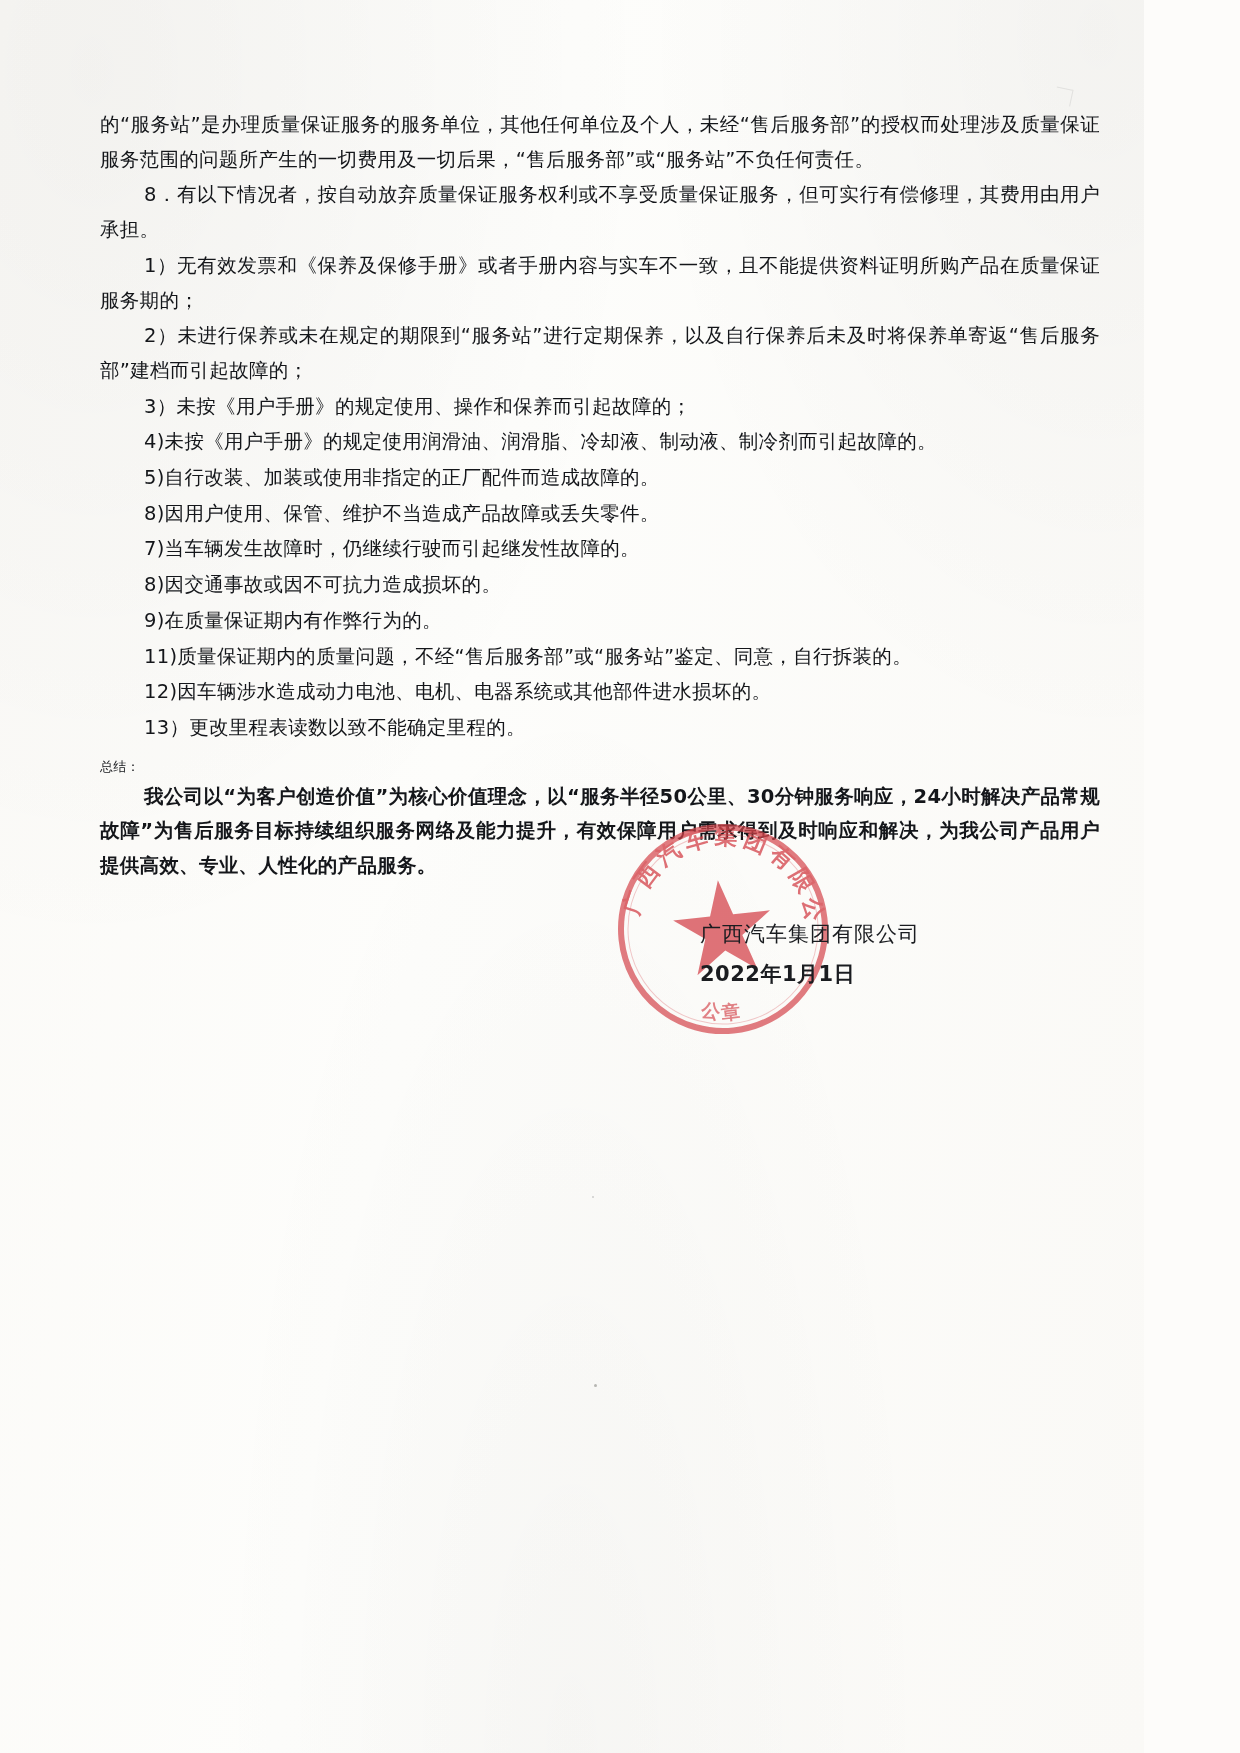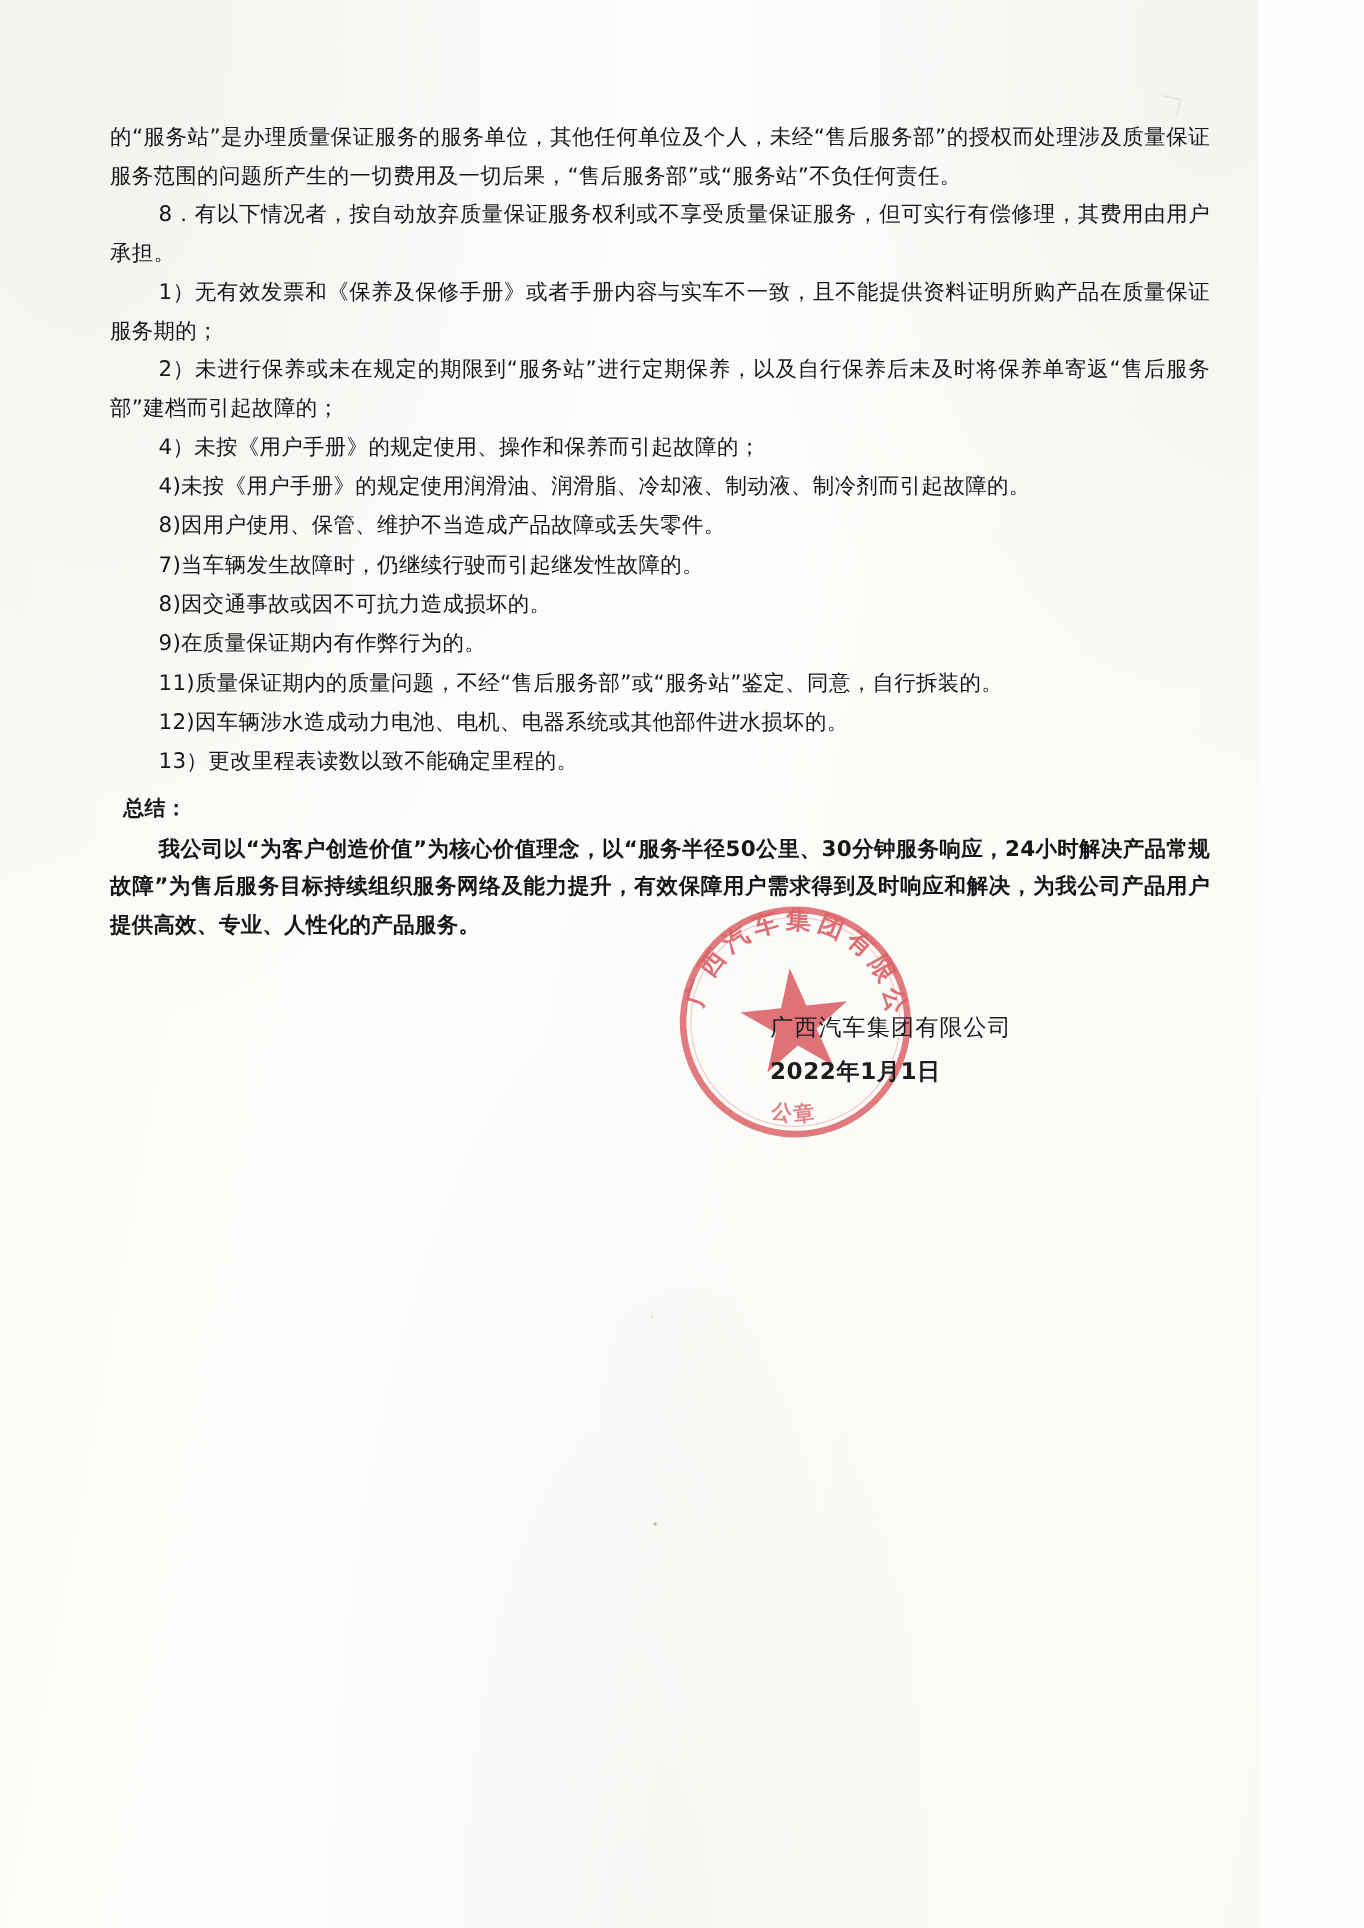"4）未按《用户手册》的规定使用、操作和保养而引起故障的；" p.para { text: 4 -> 3 }
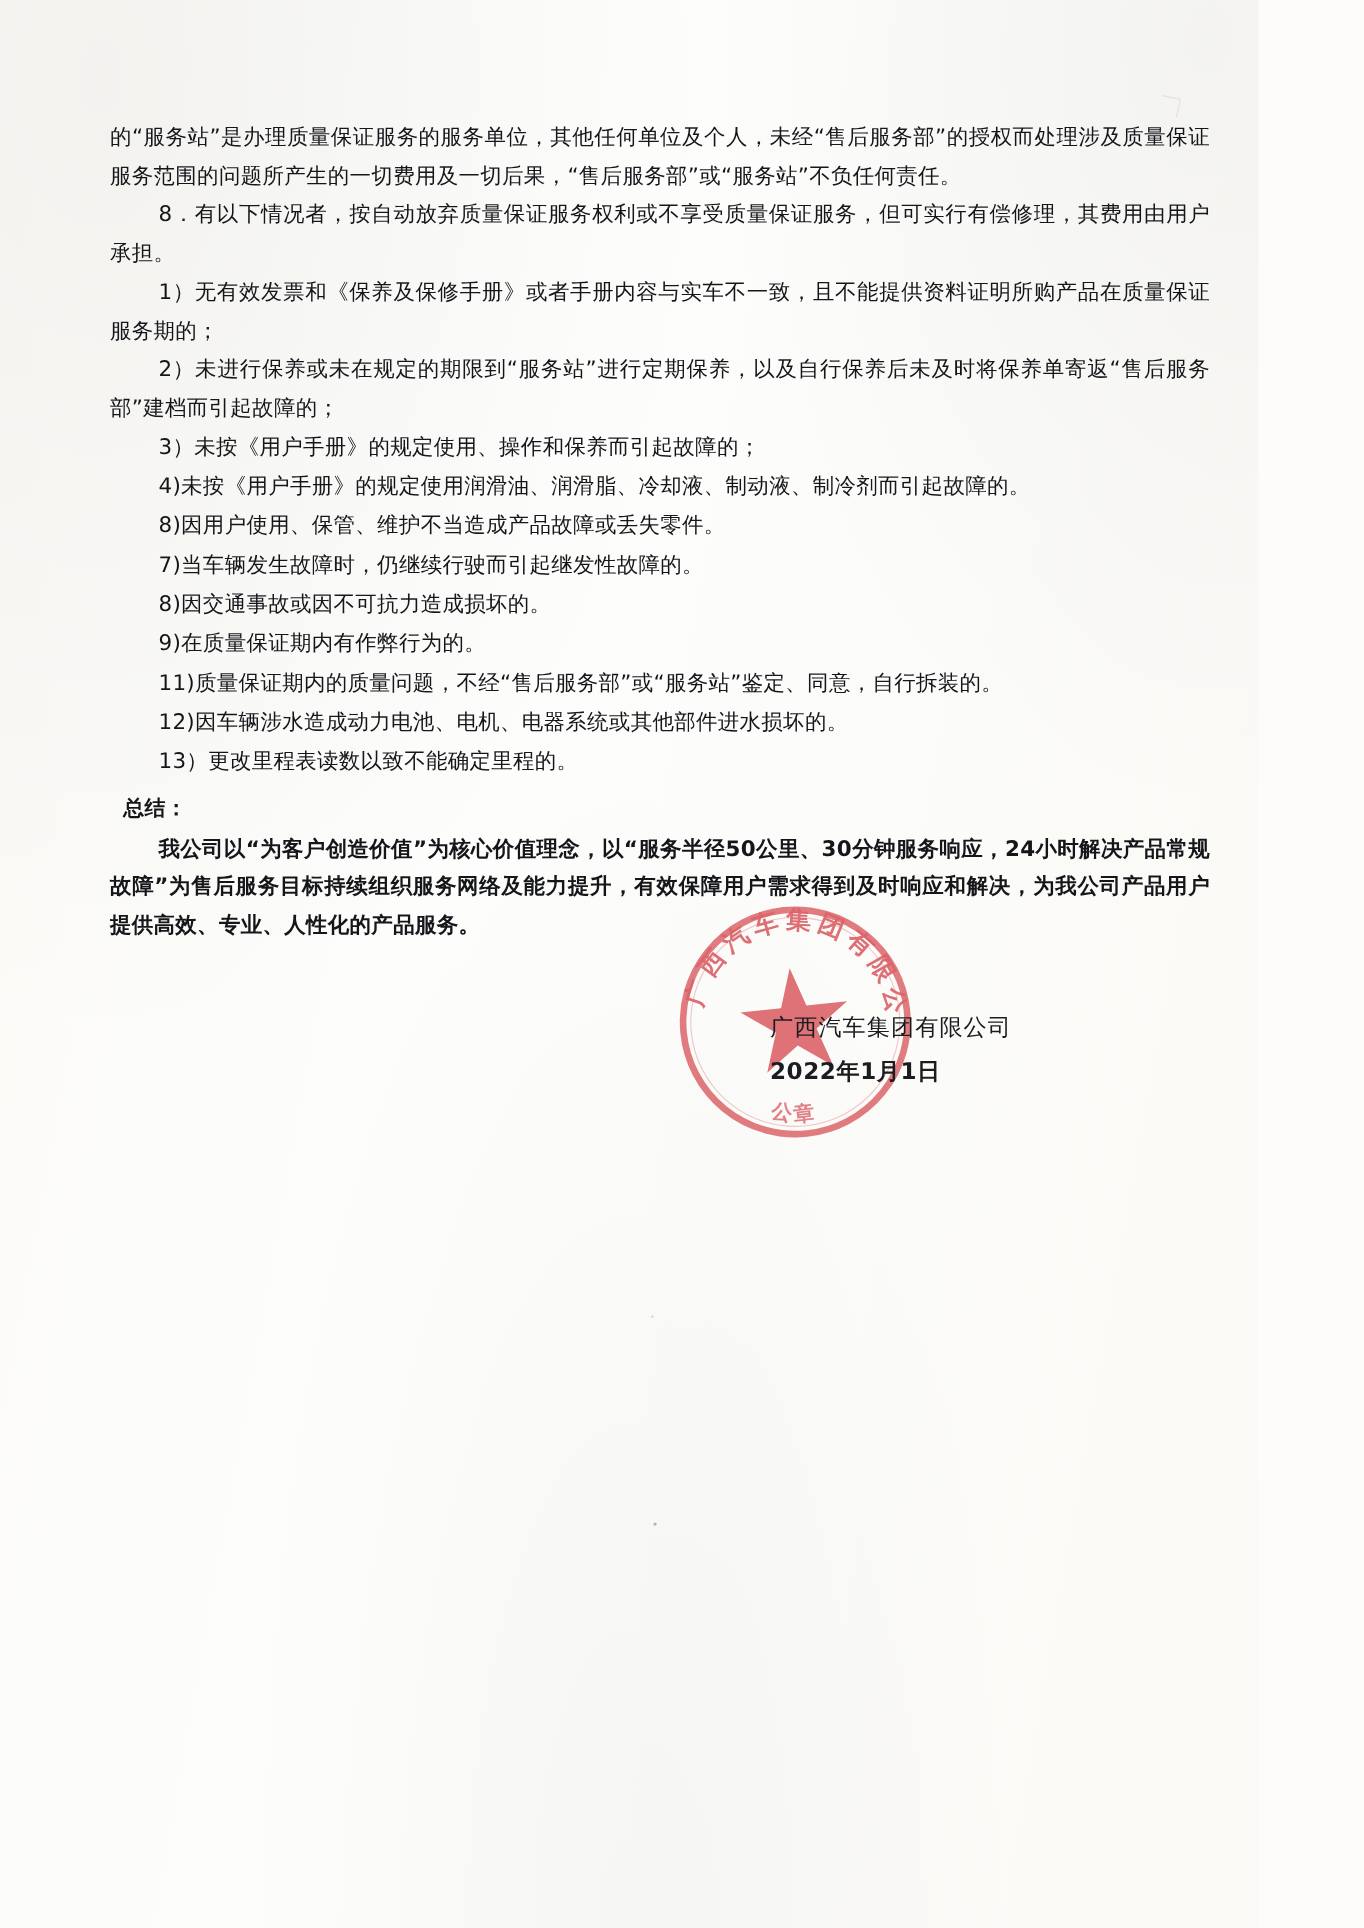"5)自行改装、加装或使用非指定的正厂配件而造成故障的。" p.para { html: none -> <p>5)自行改装、加装或使用非指定的正厂配件而造成故障的。</p> }
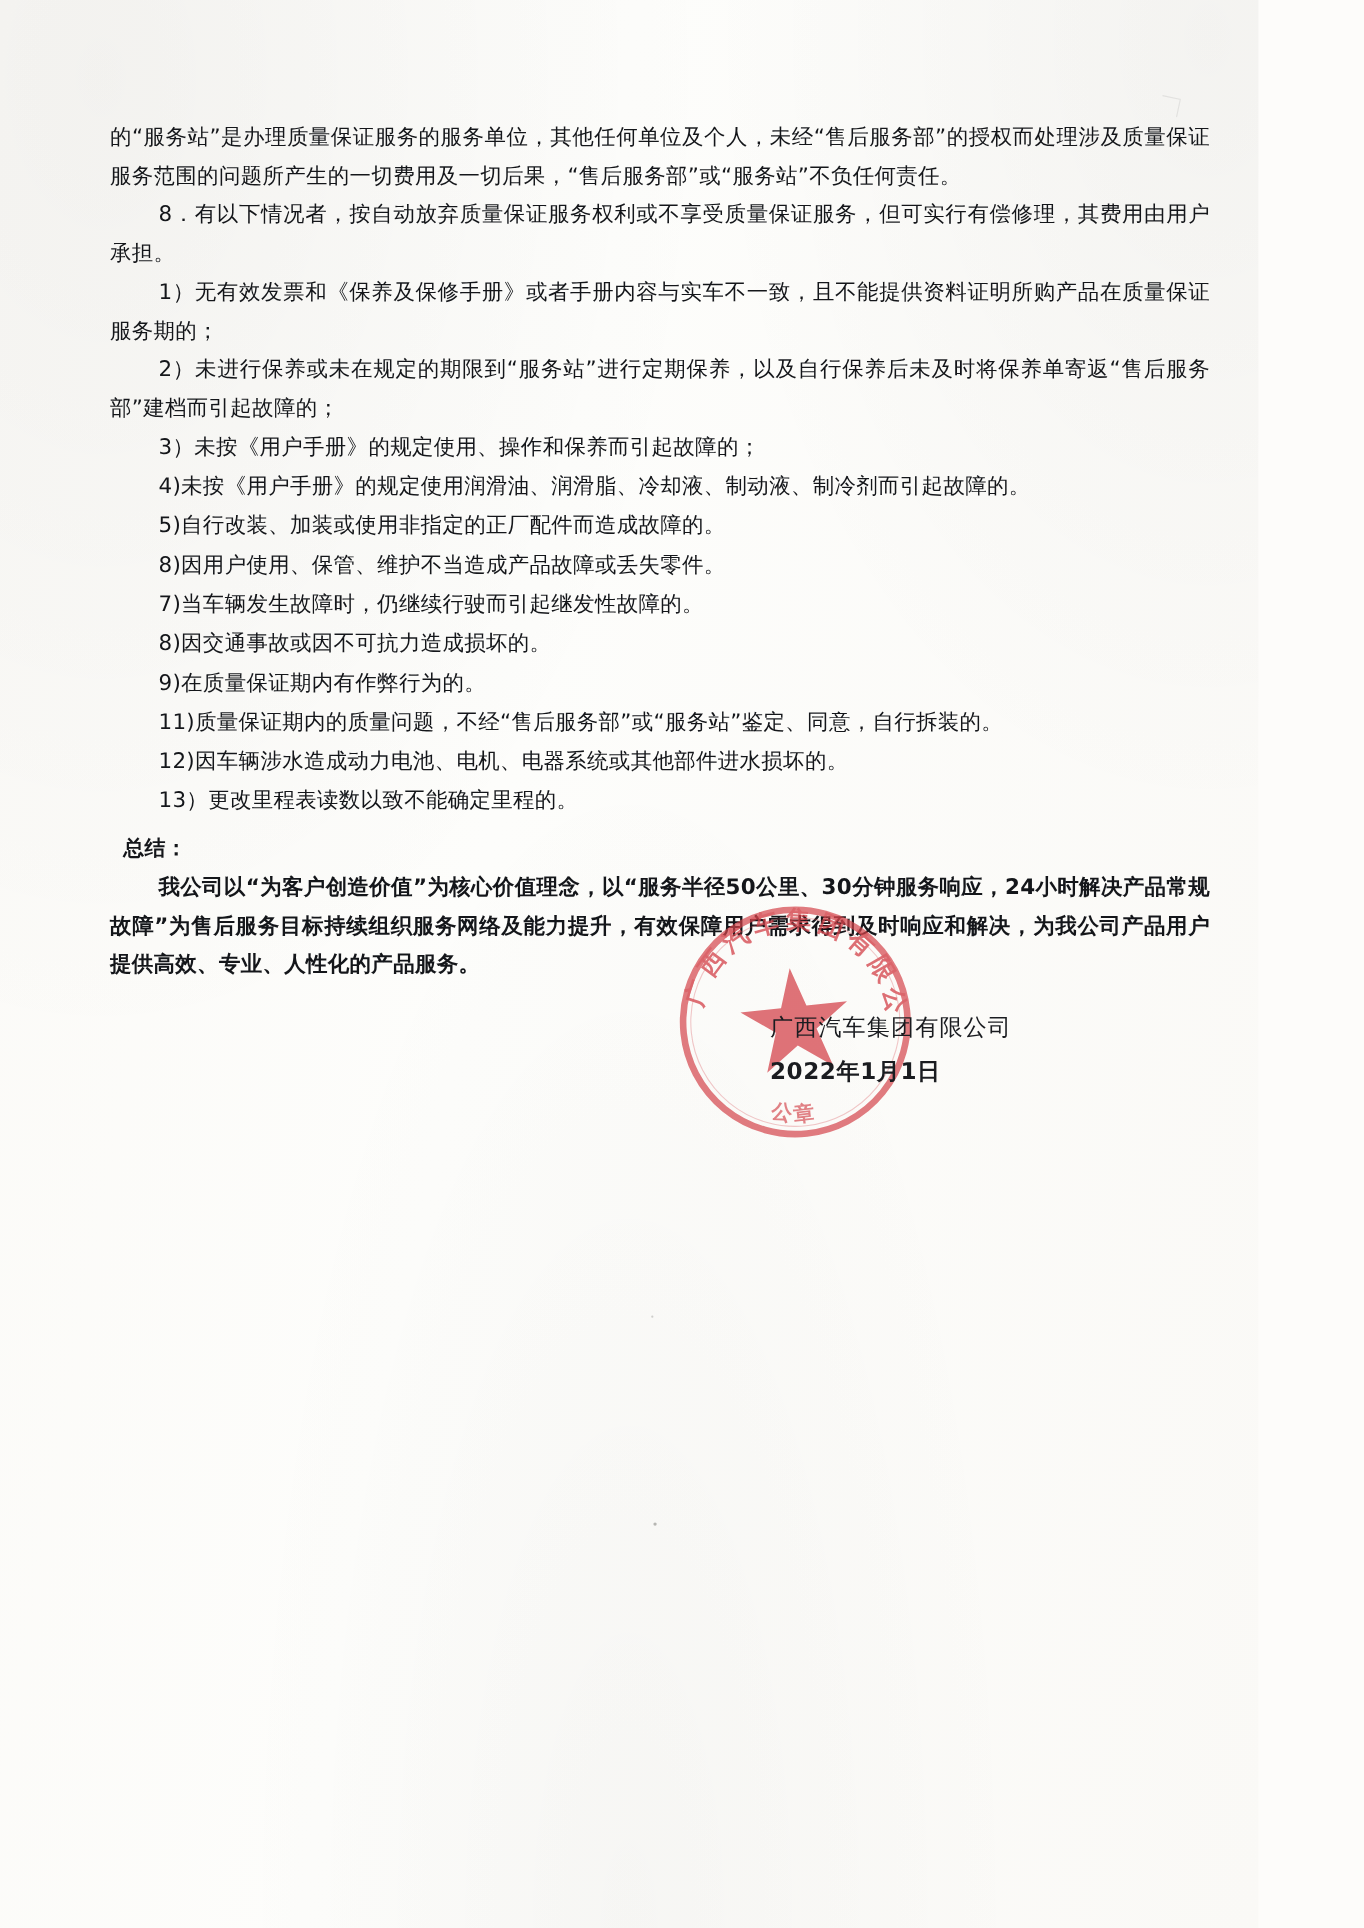"总结：" .section-label { font-size: 19px -> 13px; font-weight: bold -> normal; margin: 9px 0 0 12px -> 9px 0 0 0 }
